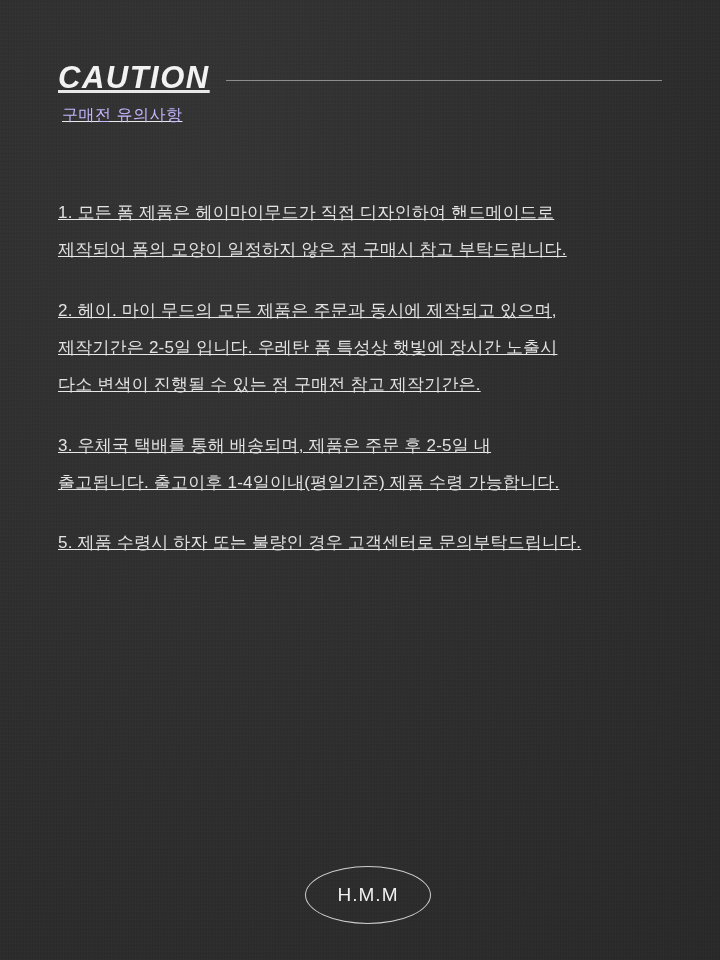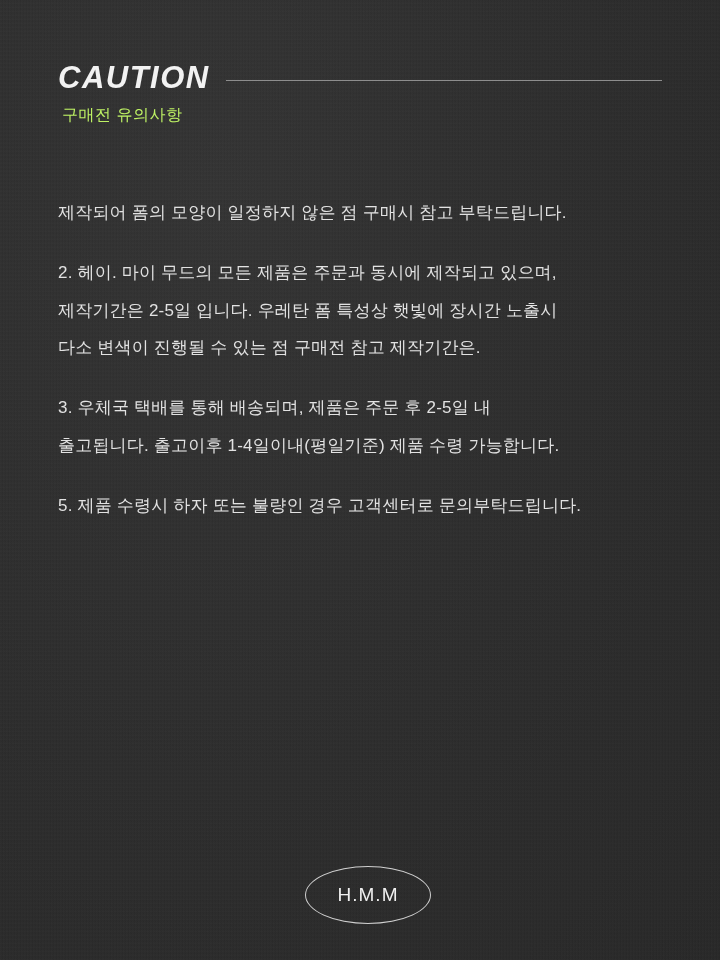"CAUTION" .page { text-decoration: none -> underline }
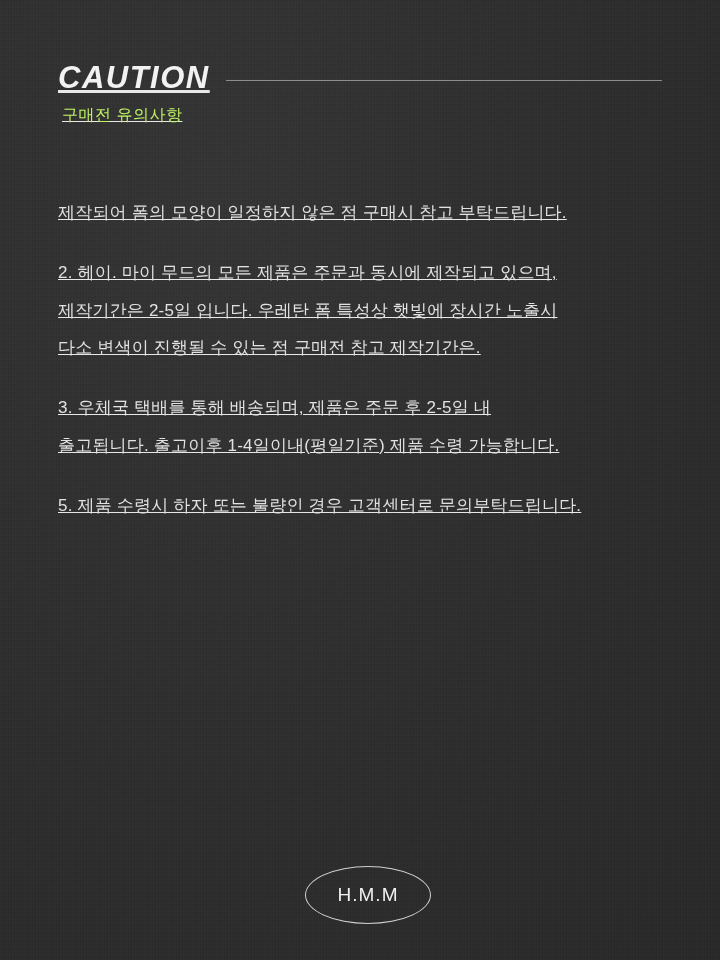"구매전 유의사항" .subtitle { color: #bef264 -> #c4b5fd }
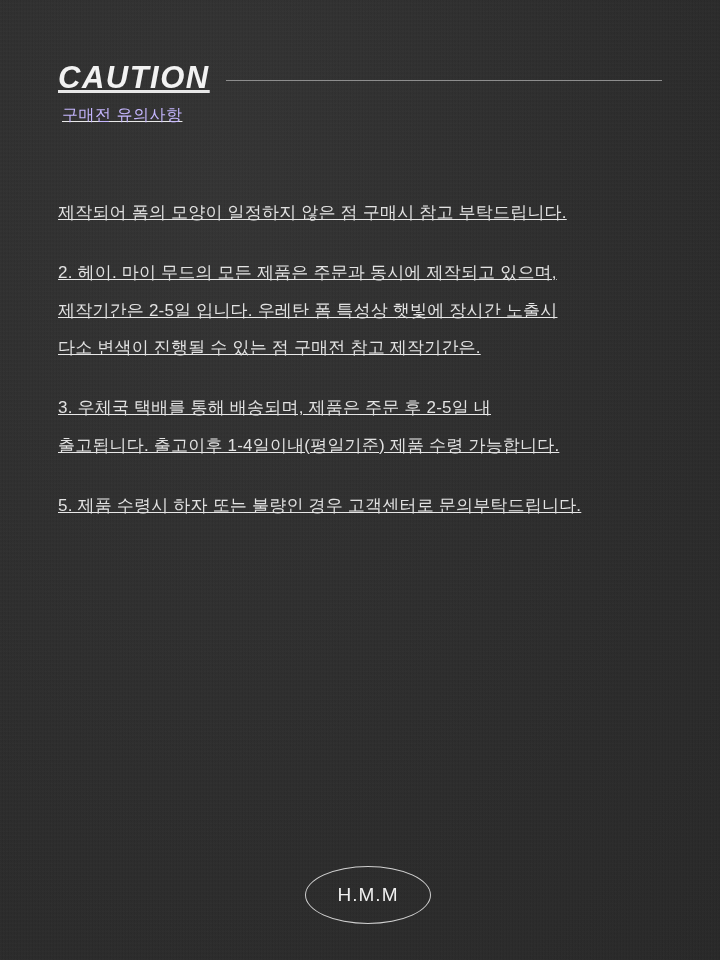"1. 모든 폼 제품은 헤이마이무드가" div.note-line { html: none -> <div>1. 모든 폼 제품은 헤이마이무드가 직접 디자인하여 핸드메이드로</div> }
